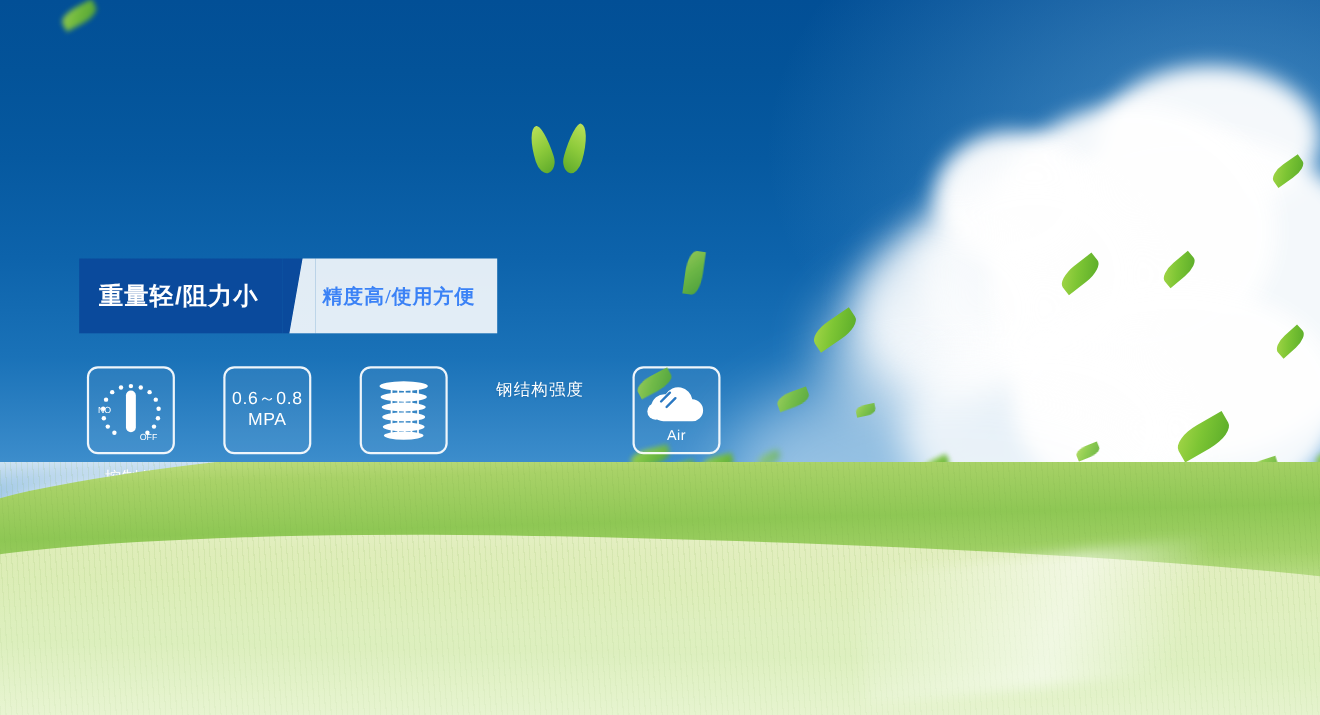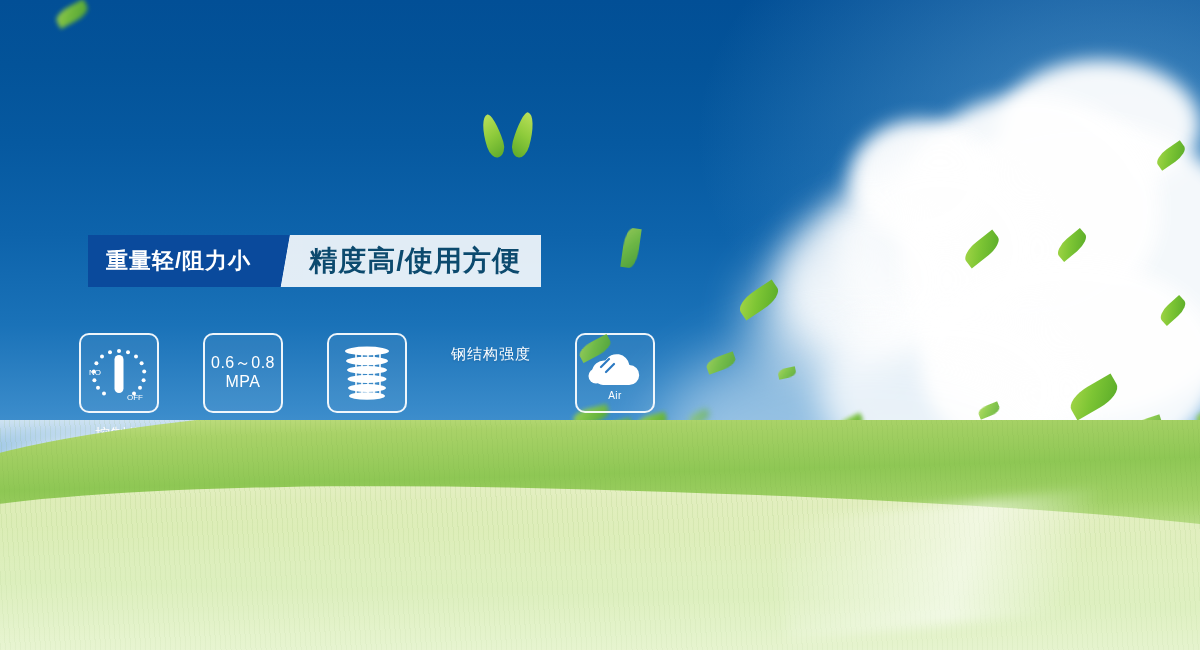"重量轻/阻力小" .subtitle-bar { height: 52px -> 68px; left: 88px -> 72px }
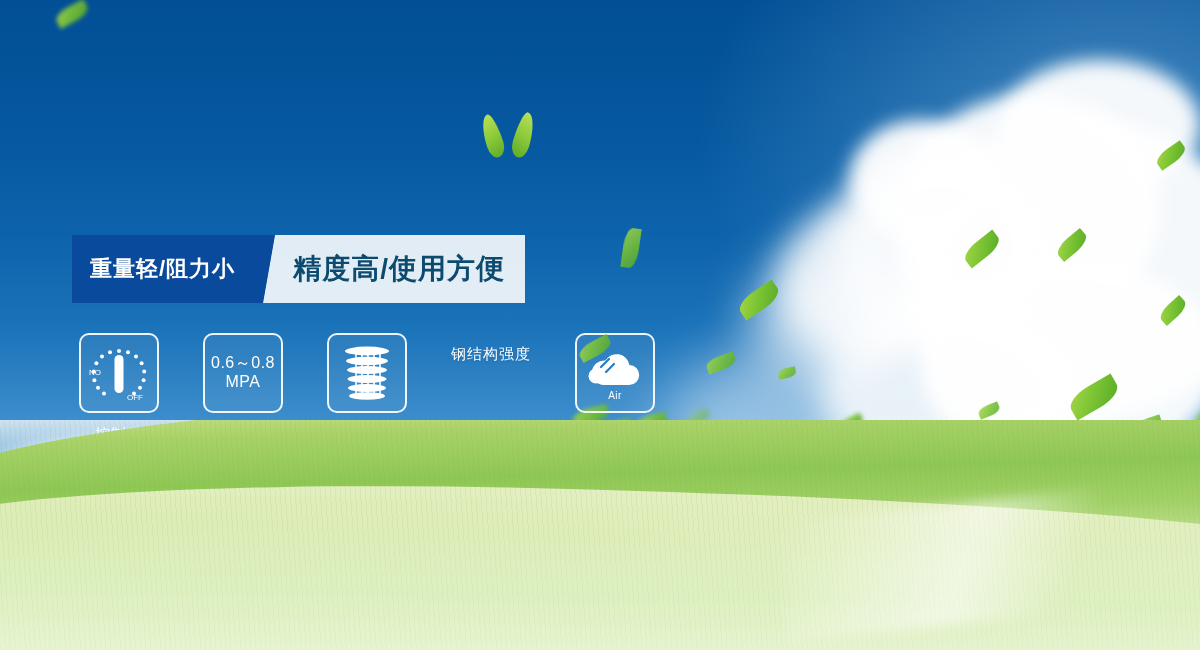"精度高/使用方便" .sub-right { color: #0c4a6e -> #3b82f6; font-family: none -> Liberation Serif, serif; font-size: 28px -> 18px }
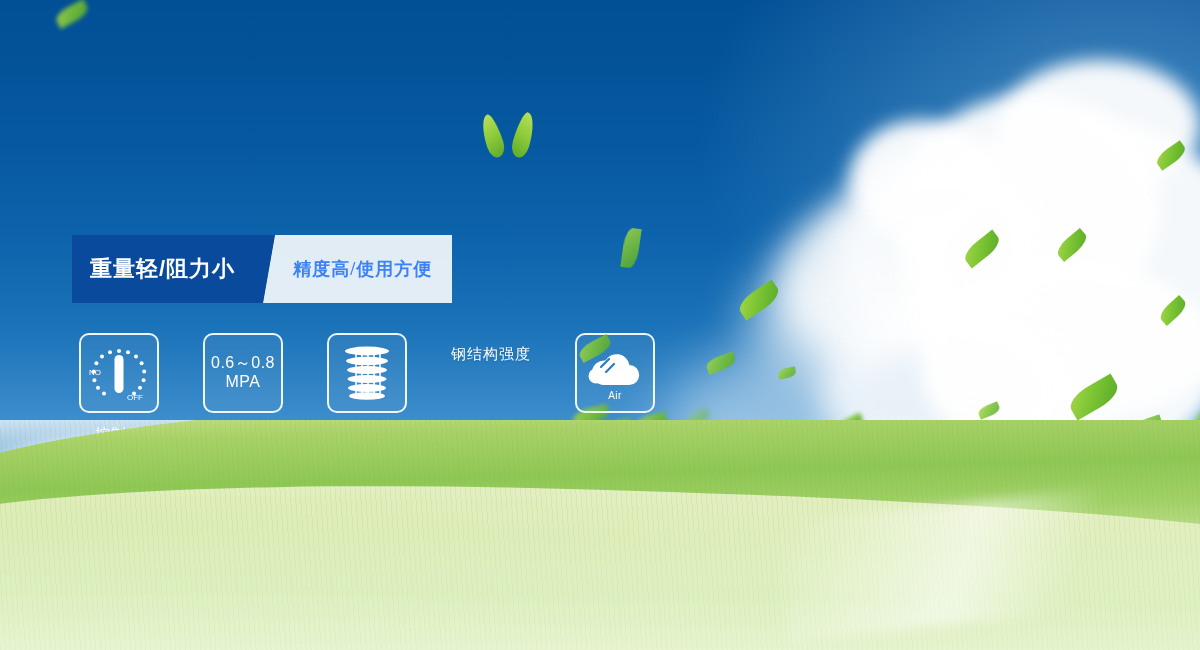"Air" div.feature-text { font-size: 10px -> 13px }
